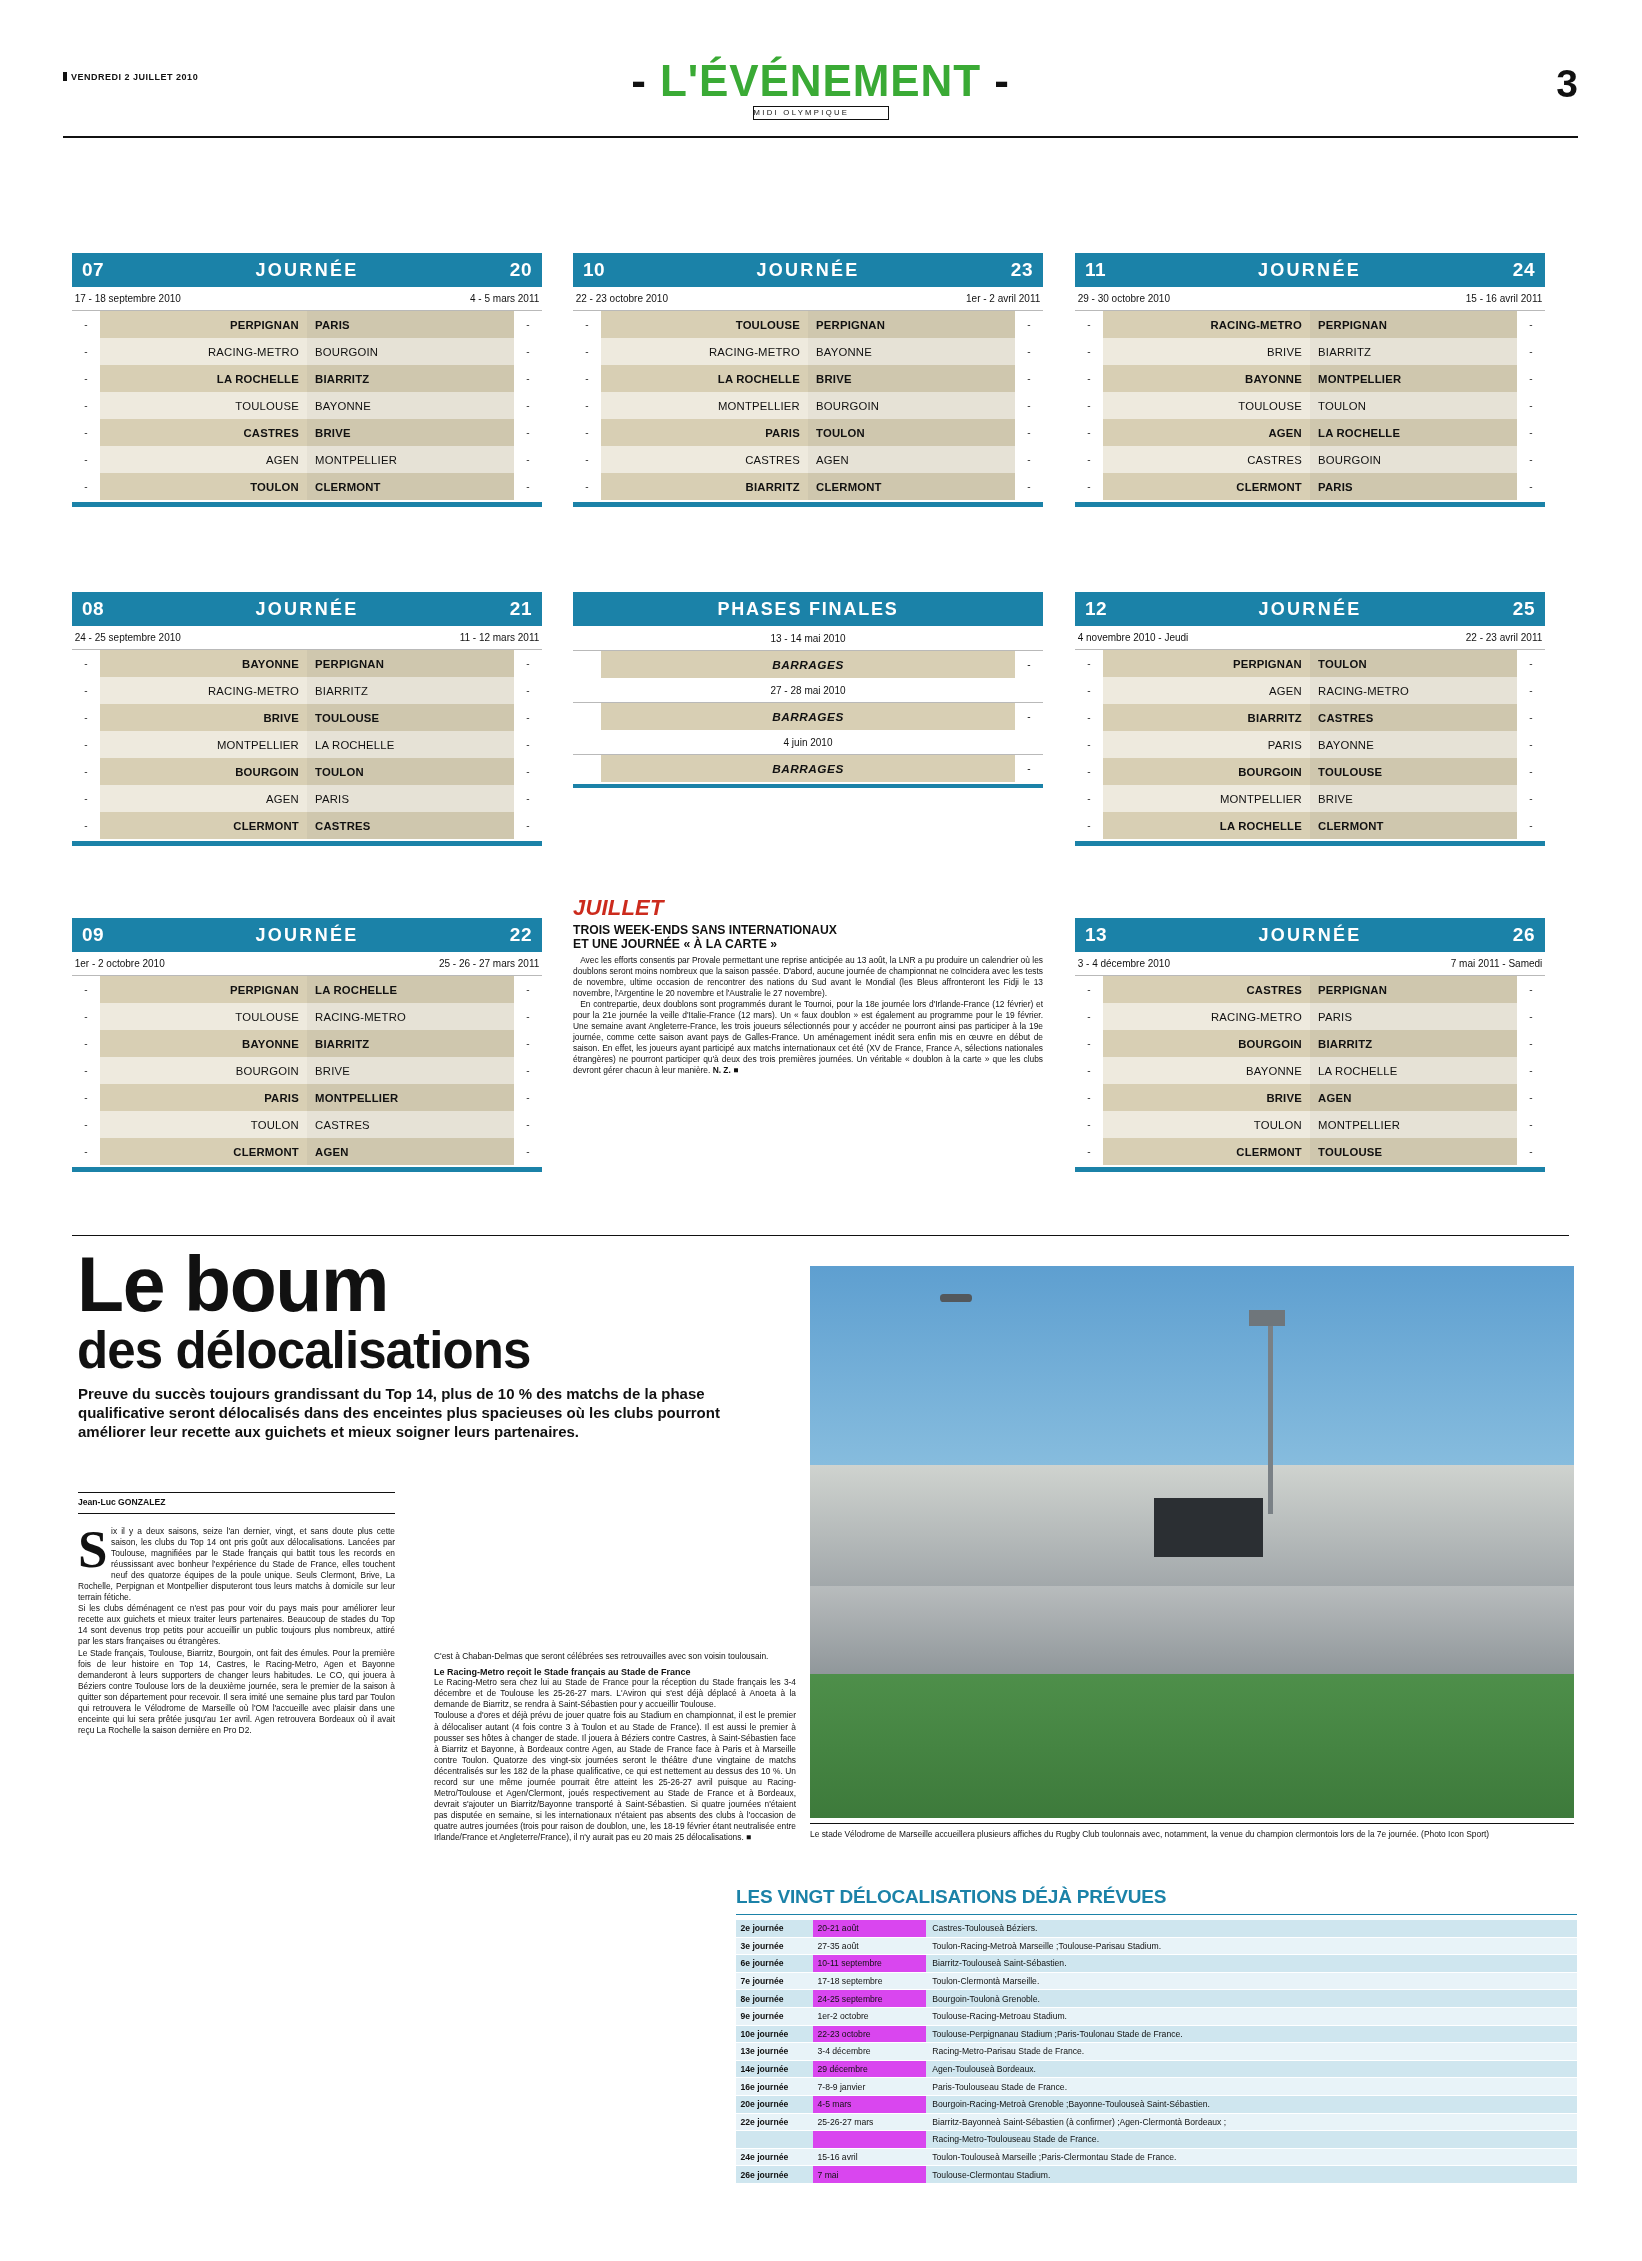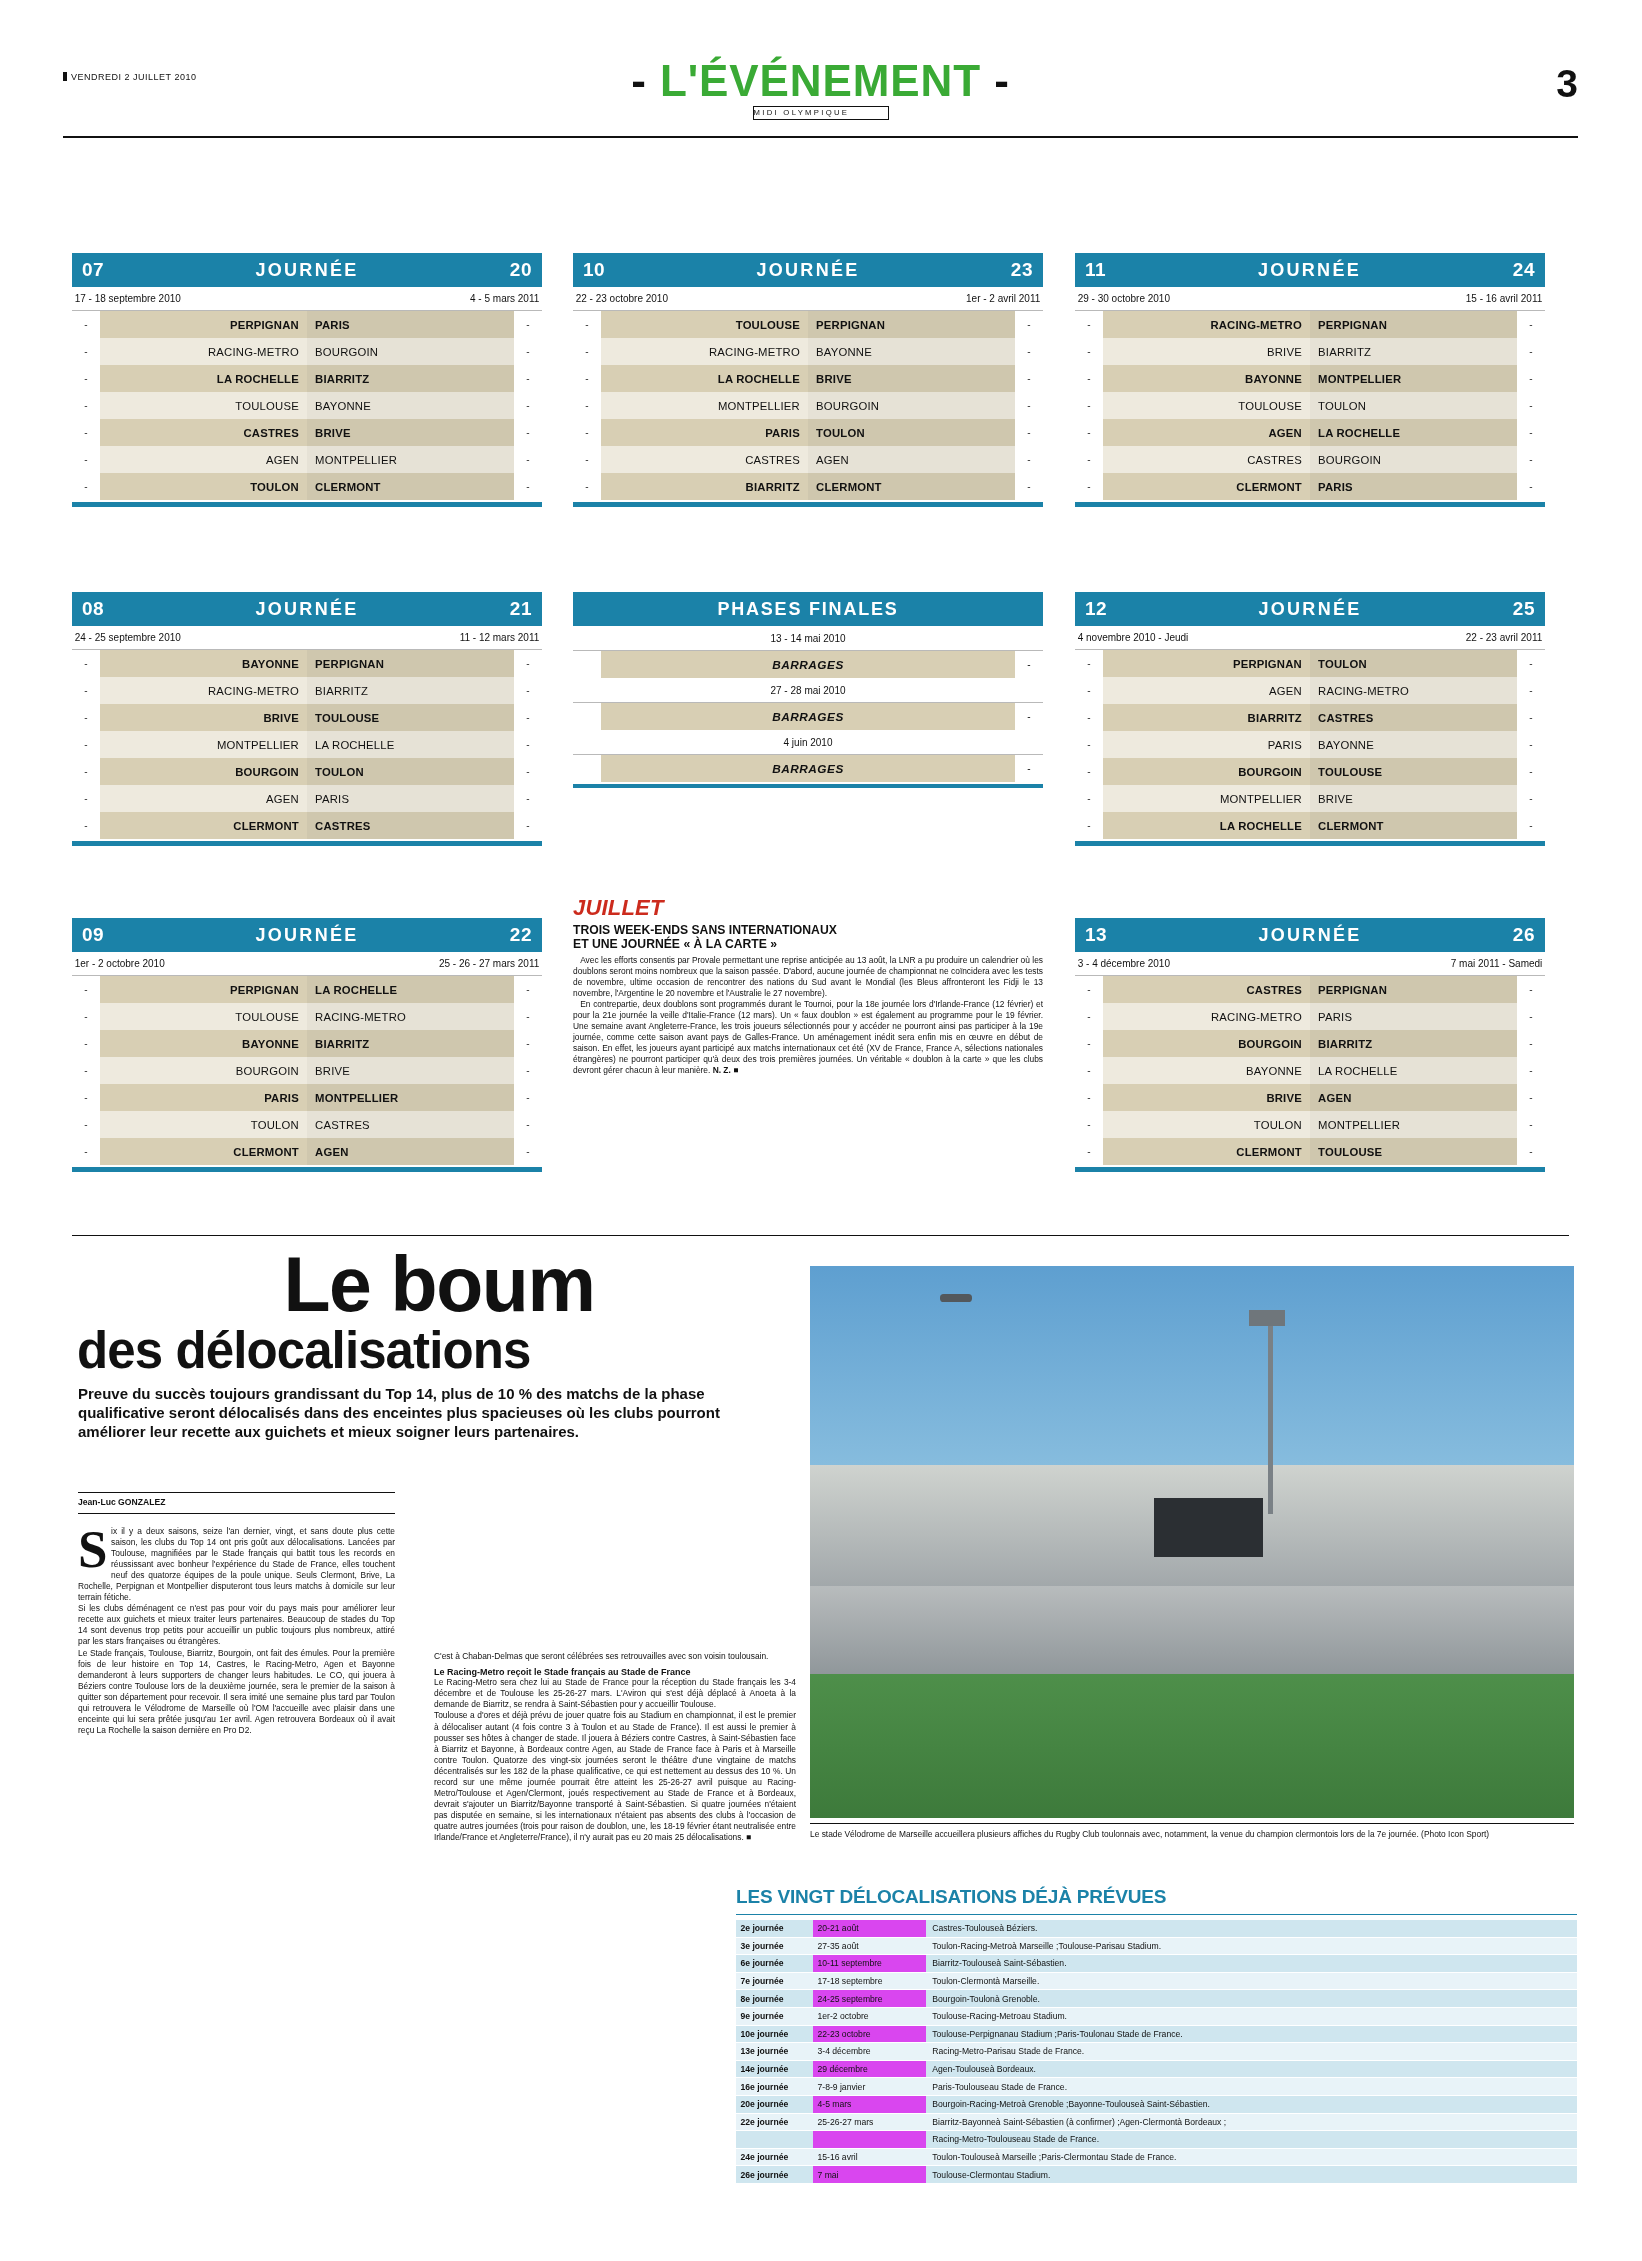"VENDREDI 2 JUILLET 2010" .md-date { font-weight: normal -> bold }
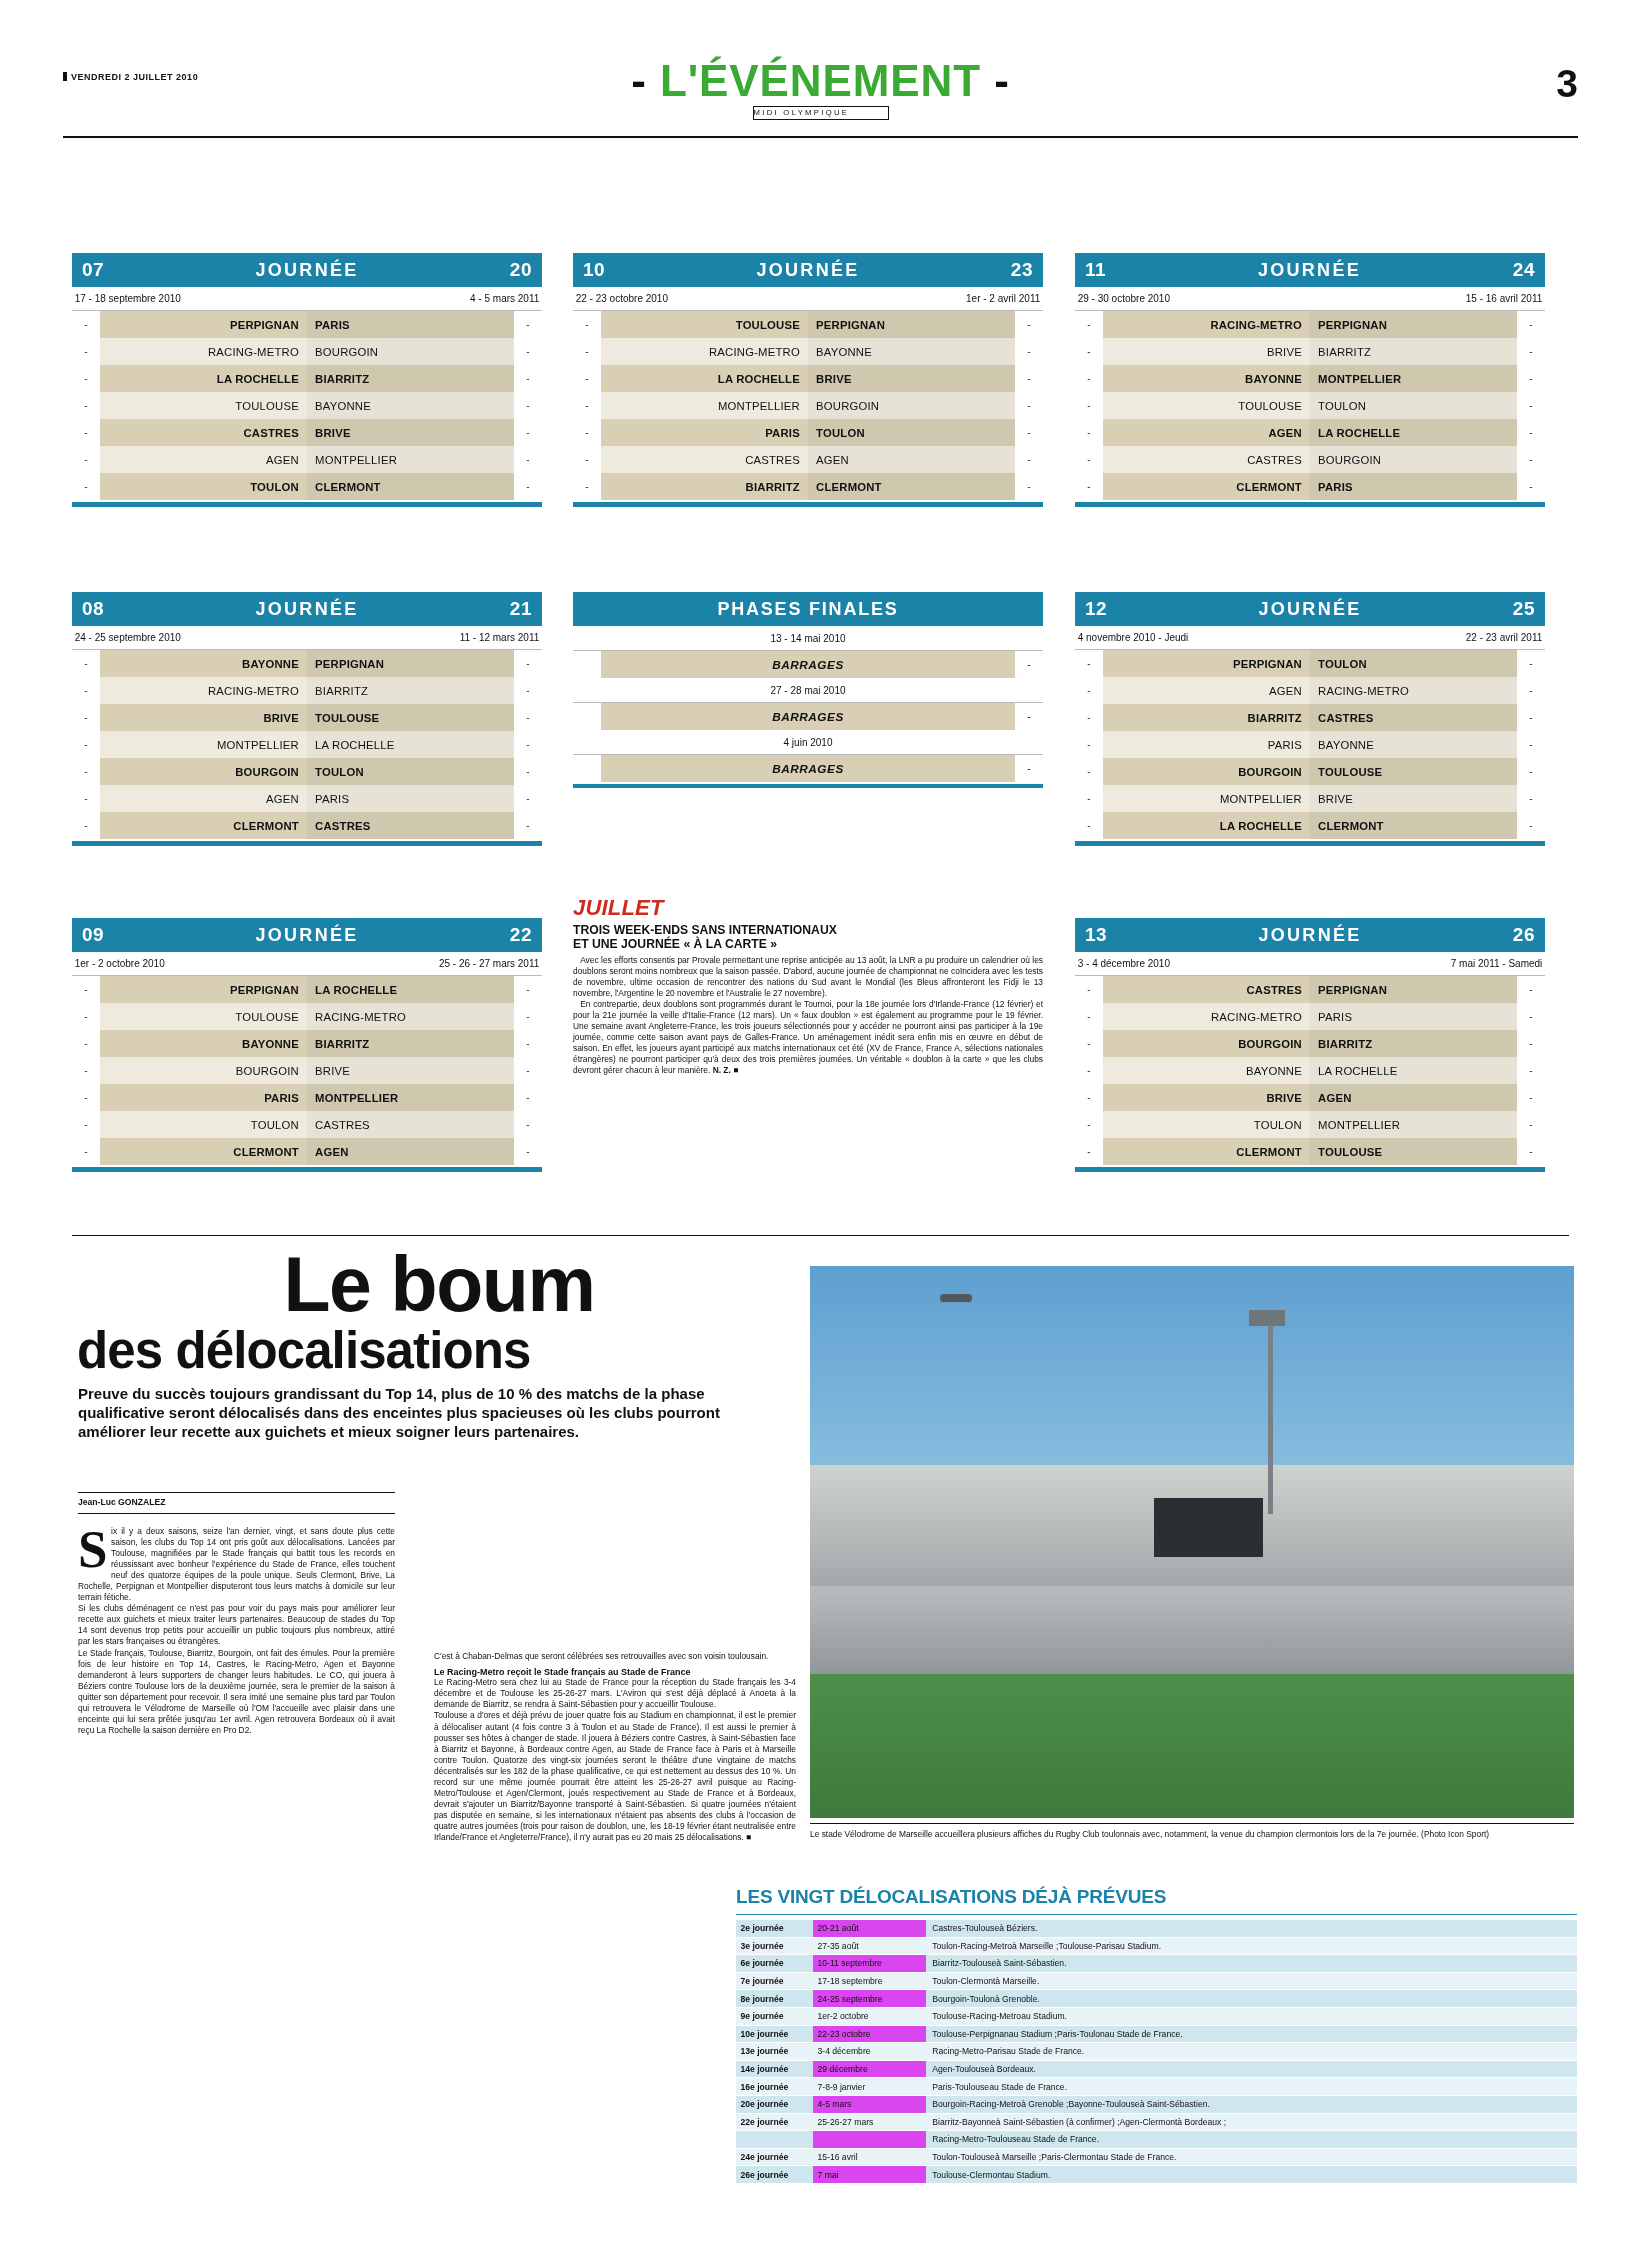"Le boum" div.feat-title1 { text-align: center -> none }
